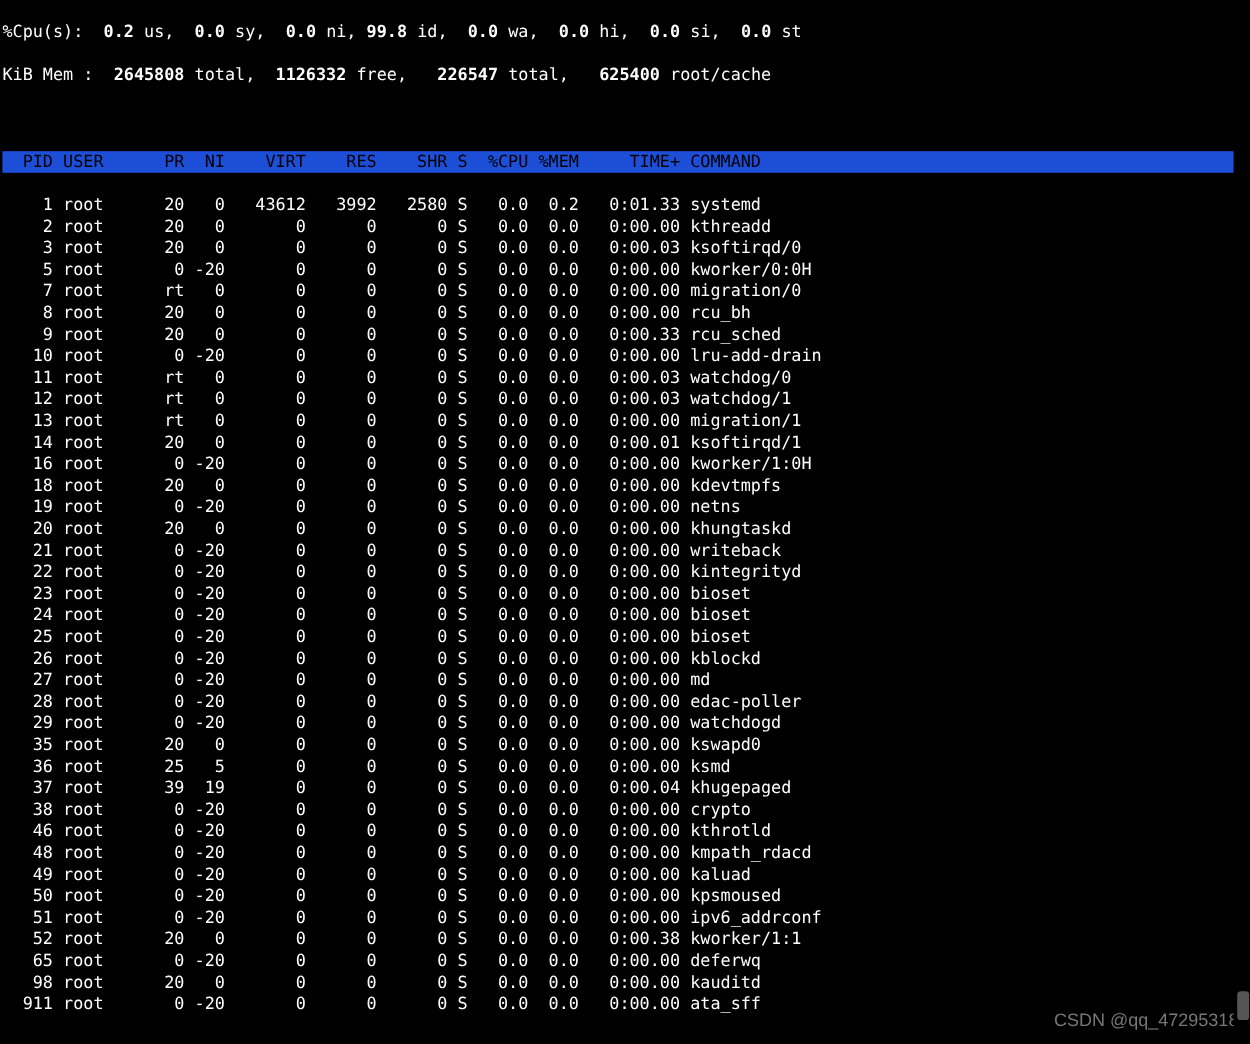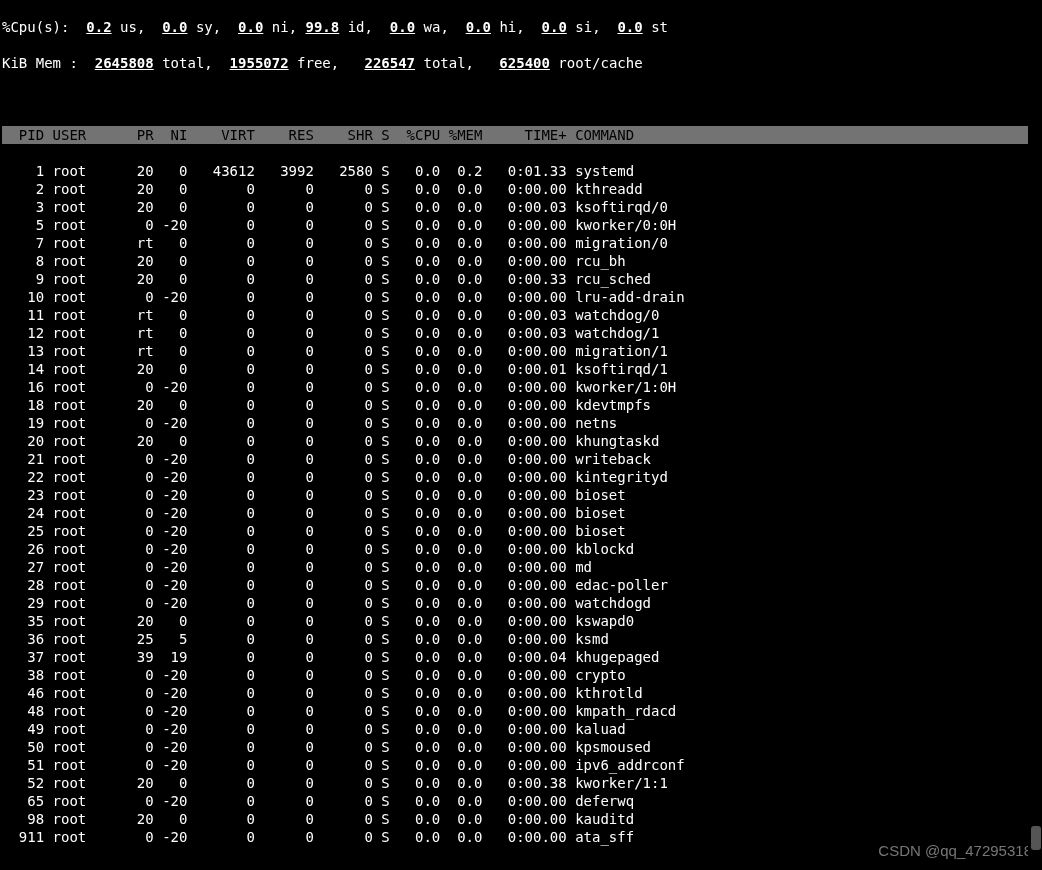"0.2" .bold { text-decoration: underline -> none }
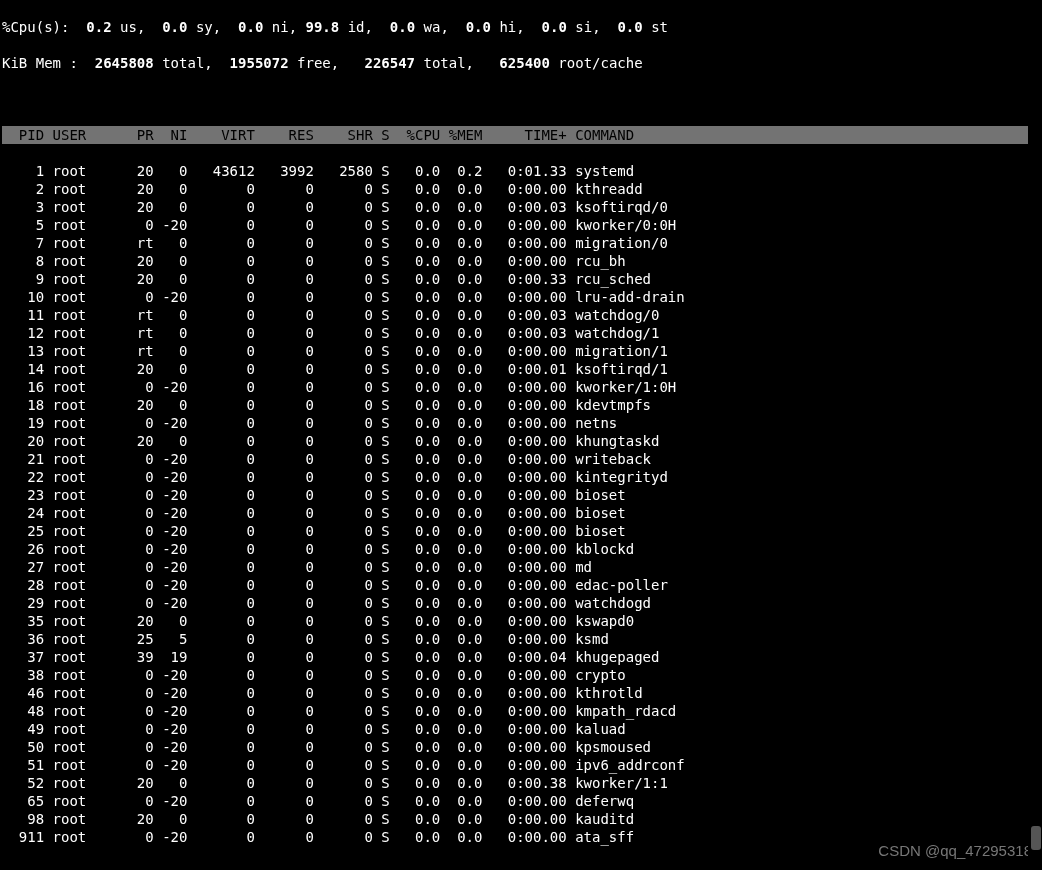"1955072" span.bold { text: 1955072 -> 1126332 }
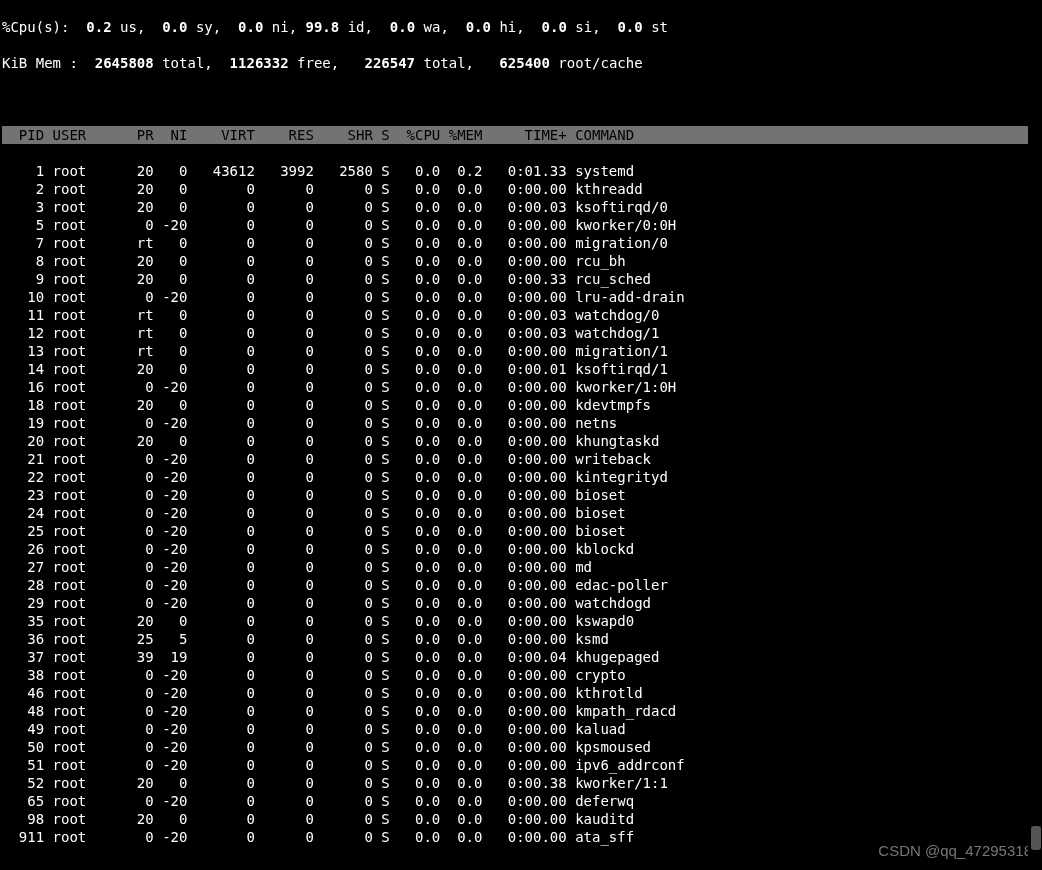"PID USER PR NI VIRT" .ctitle { background: #737373 -> #1d4ed8 }
